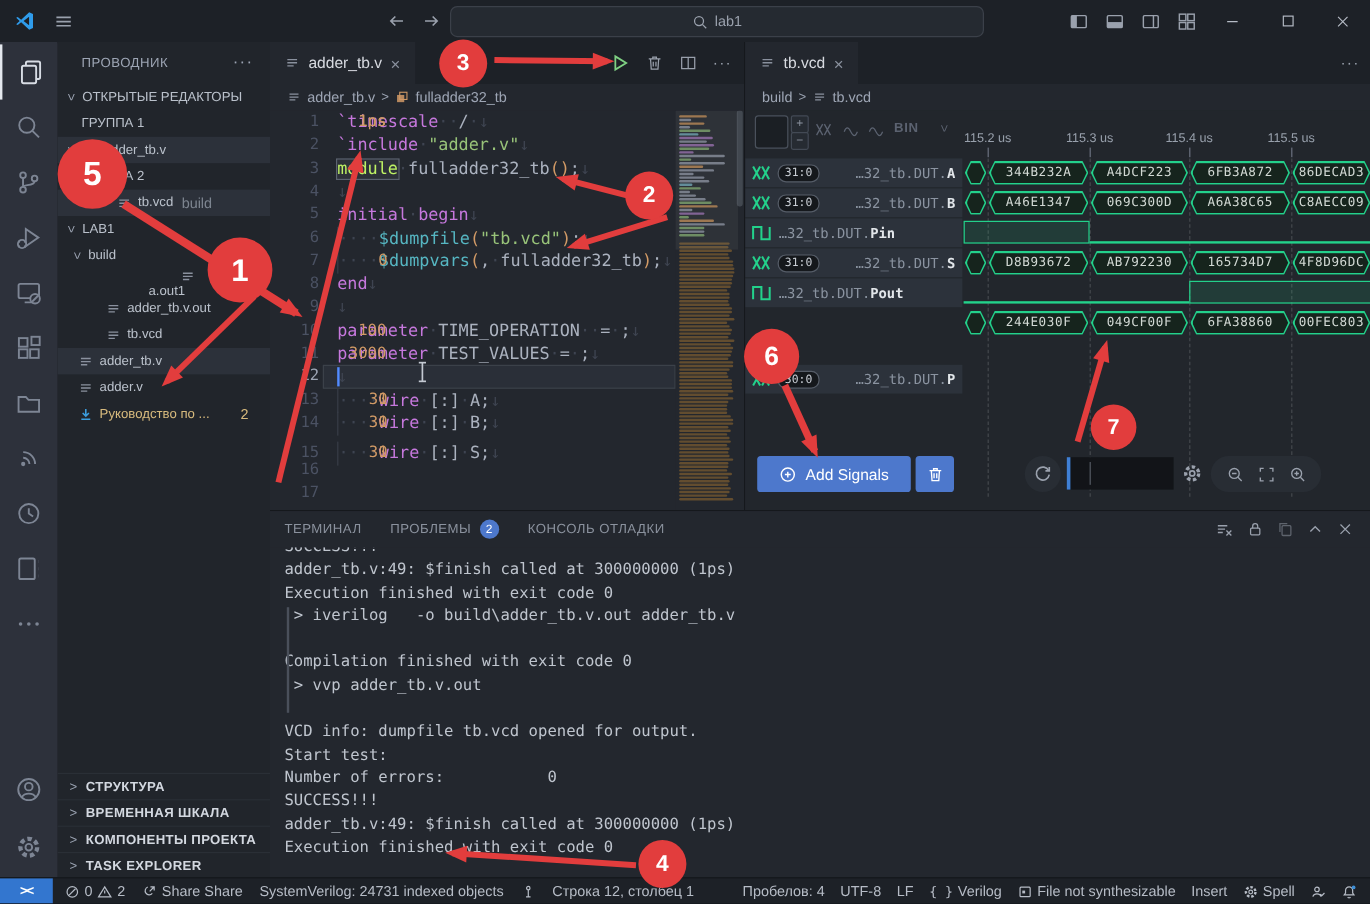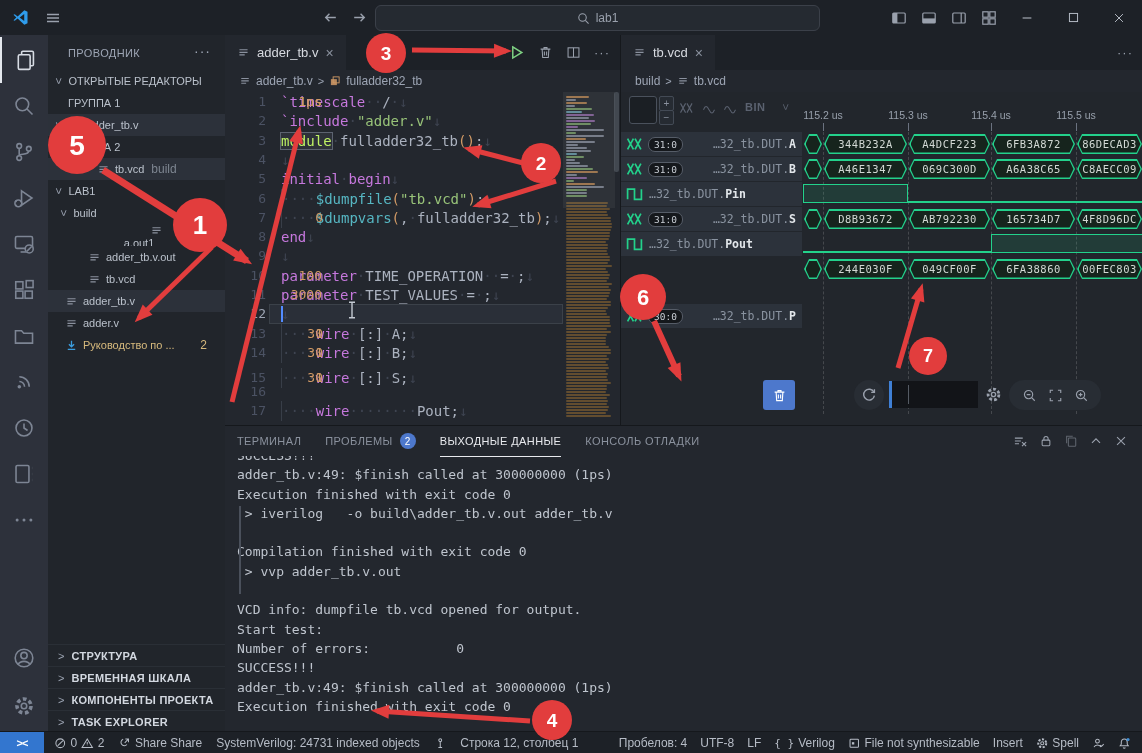"Add Signals" div.addbtn { html: none -> <div> <svg> <circle></circle> <path></path> </svg> <span>Add Signals</span> </div> }
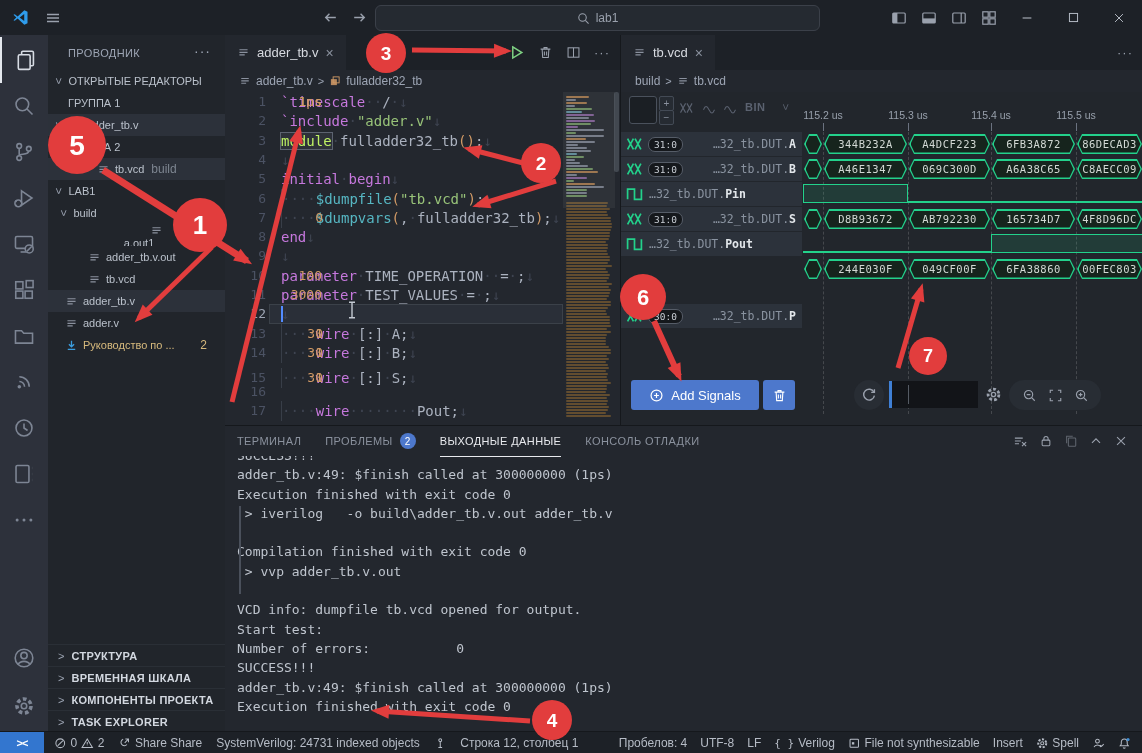"····wire········Pout;↓" span.codetext { html: <span><span>····</span><span>wire</span><span>········</span><span>Pout;</span><span>↓</span></span> -> none }
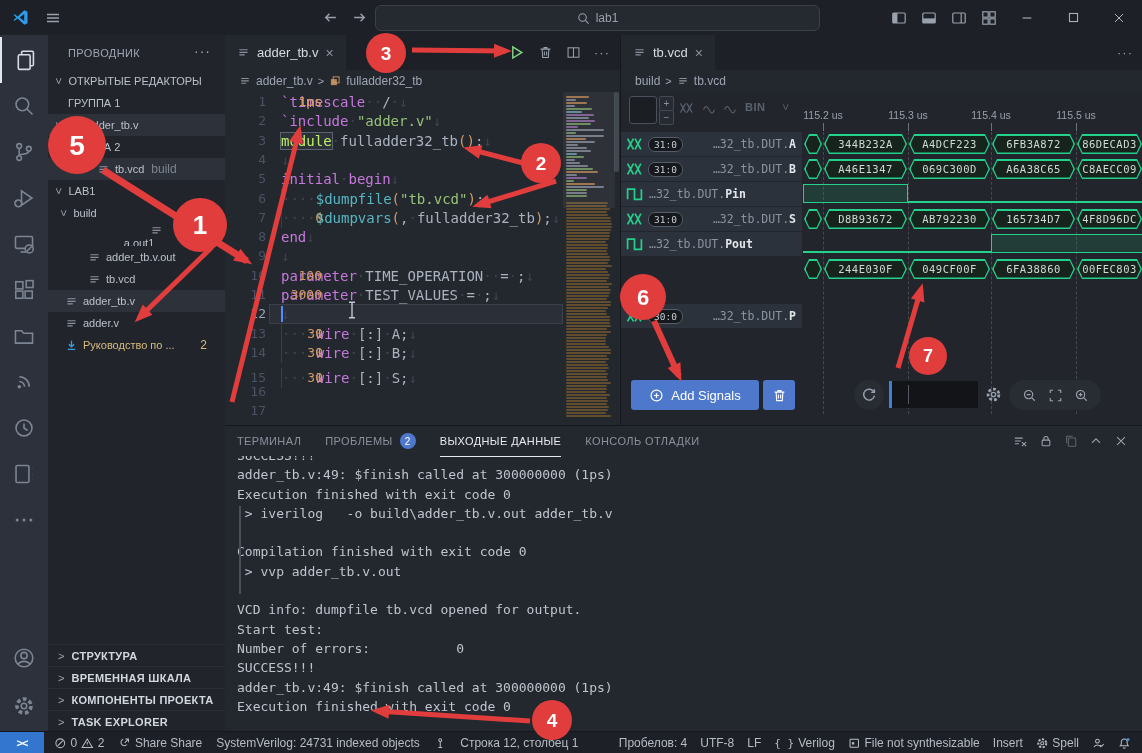"ВЫХОДНЫЕ ДАННЫЕ" div.ptab { html: <div> <span>ВЫХОДНЫЕ ДАННЫЕ</span> </div> -> none }
